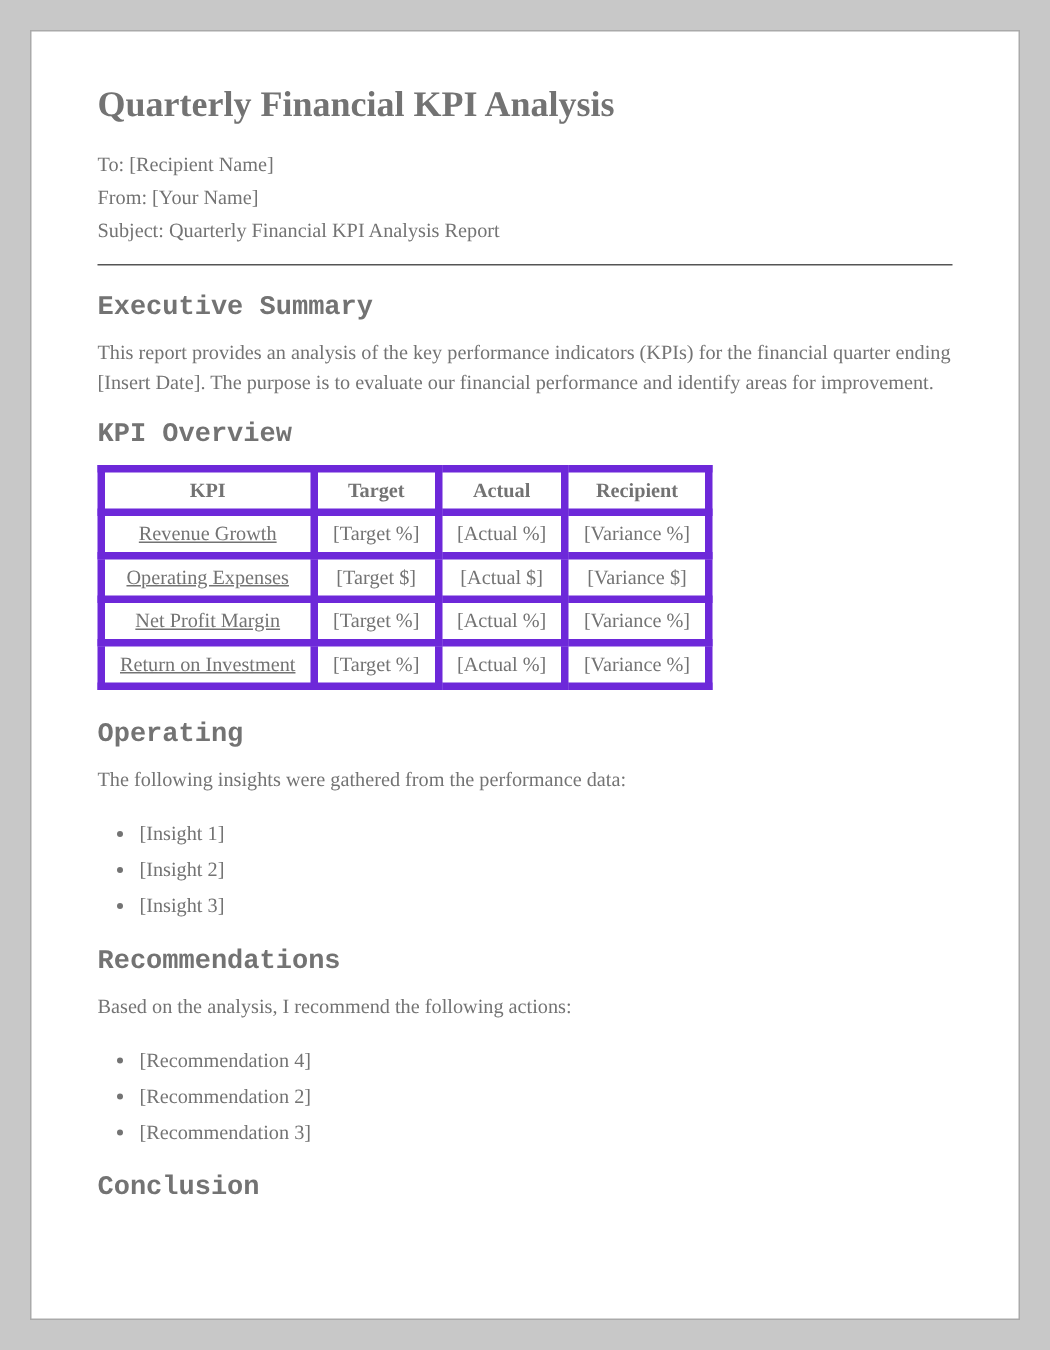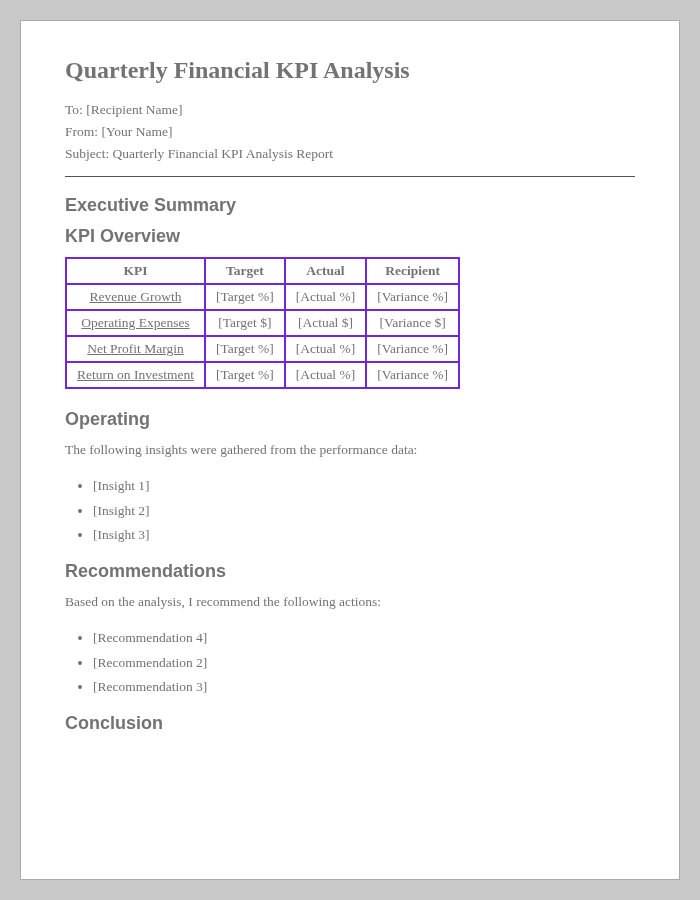"Executive Summary" .section-heading { font-family: Liberation Sans, sans-serif -> Liberation Mono, monospace }
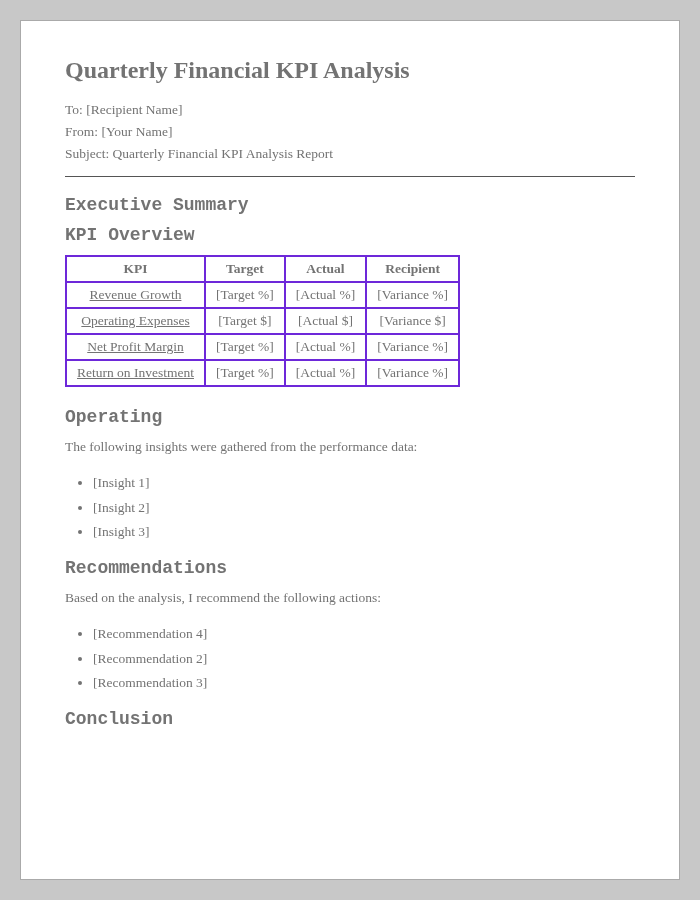"This report provides an analysis" p.body-text { html: none -> <p>This report provides an analysis of the key performance indicators (KPIs) for the financial quarter ending [Insert Date]. The purpose is to evaluate our financial performance and identify areas for improvement.</p> }
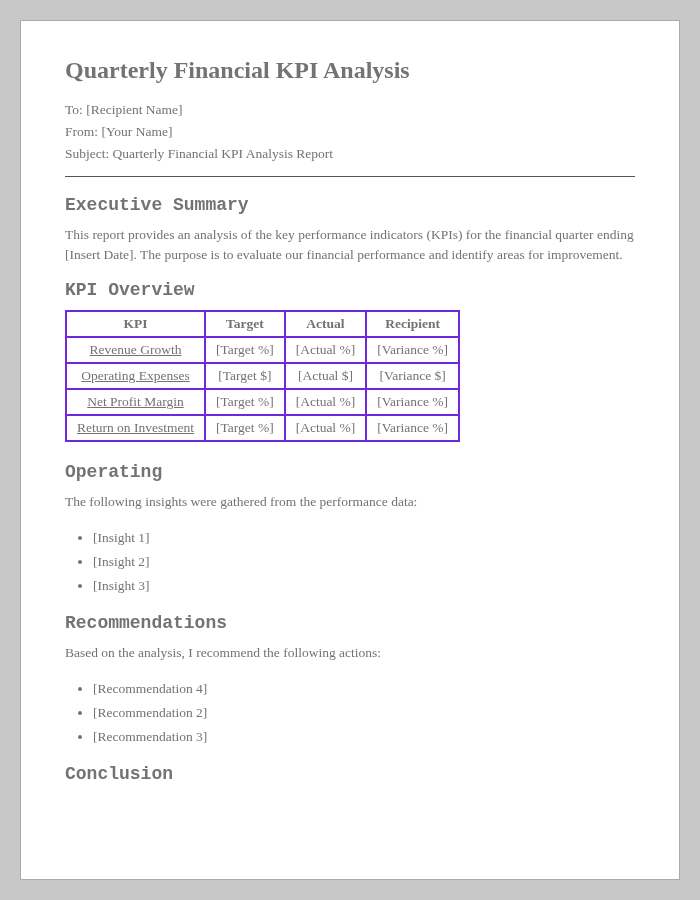"KPI" .kpi-table th, .kpi-table td { border: 2px solid #6d28d9 -> 5px solid #6d28d9 }
